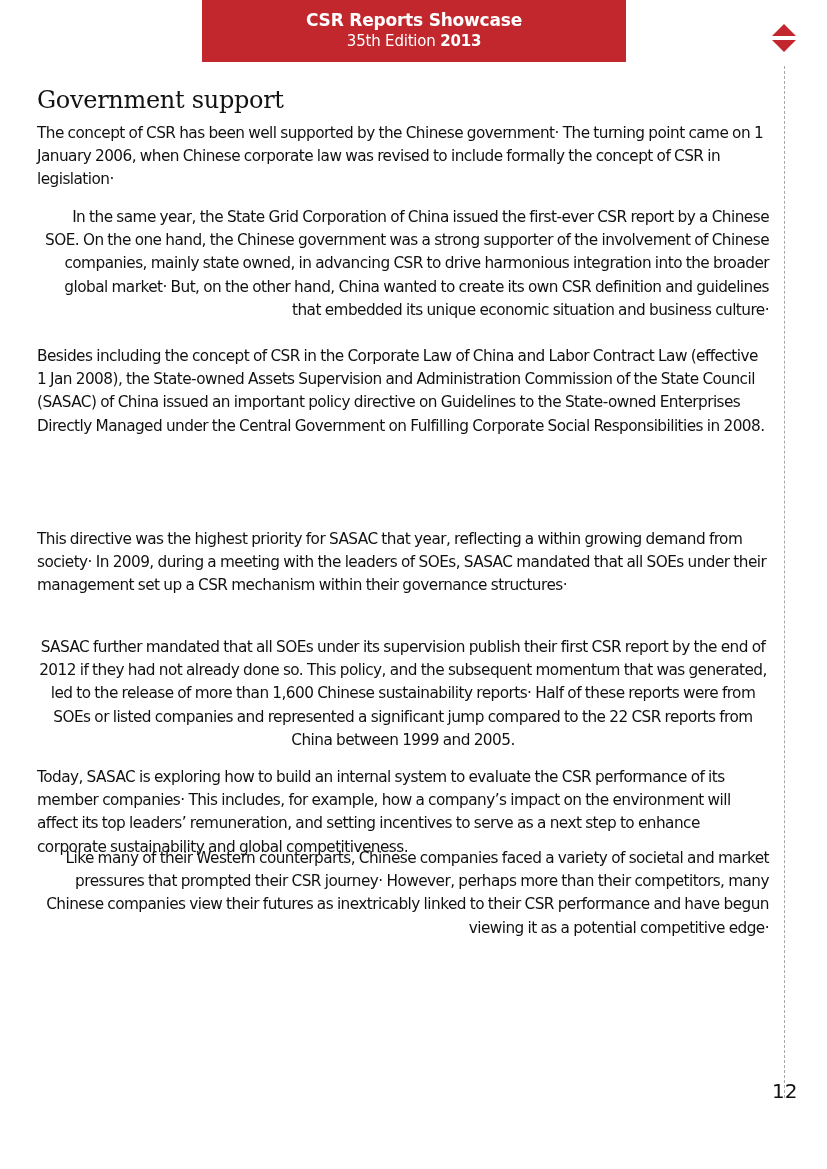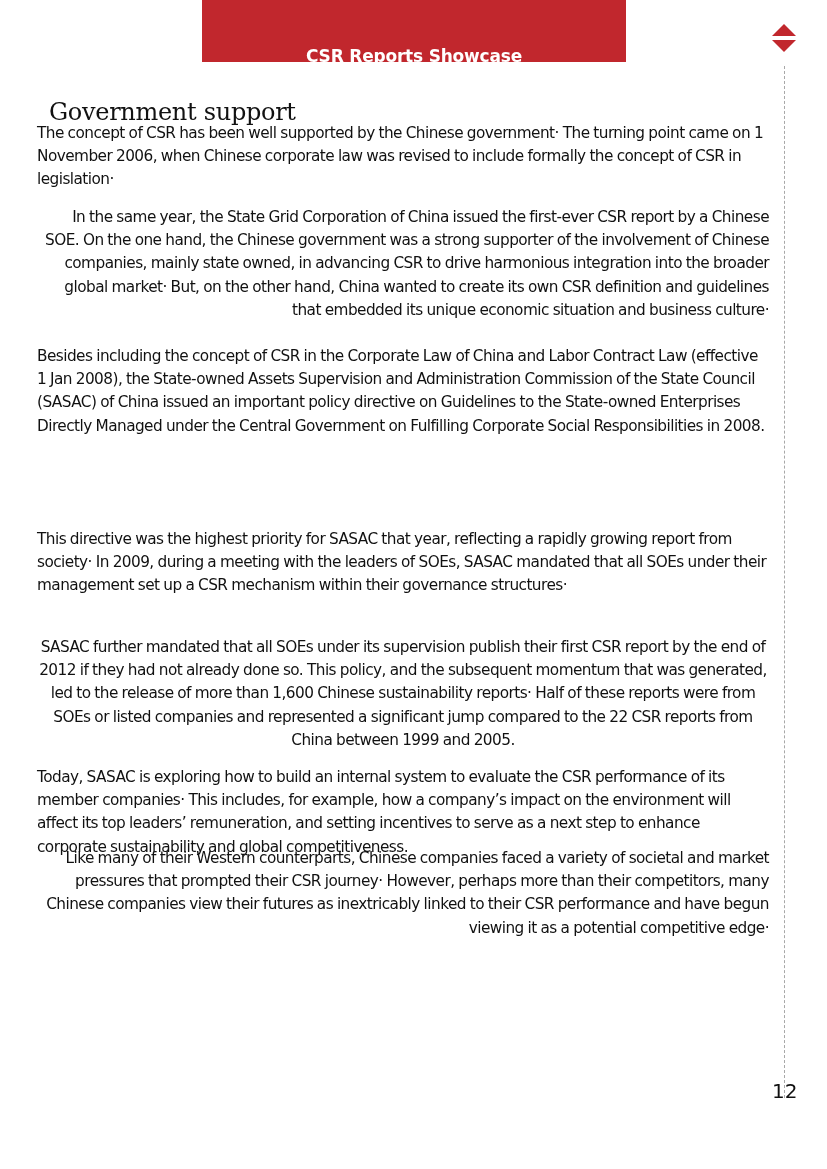"CSR Reports Showcase" .header-title { margin-top: 36px -> none }
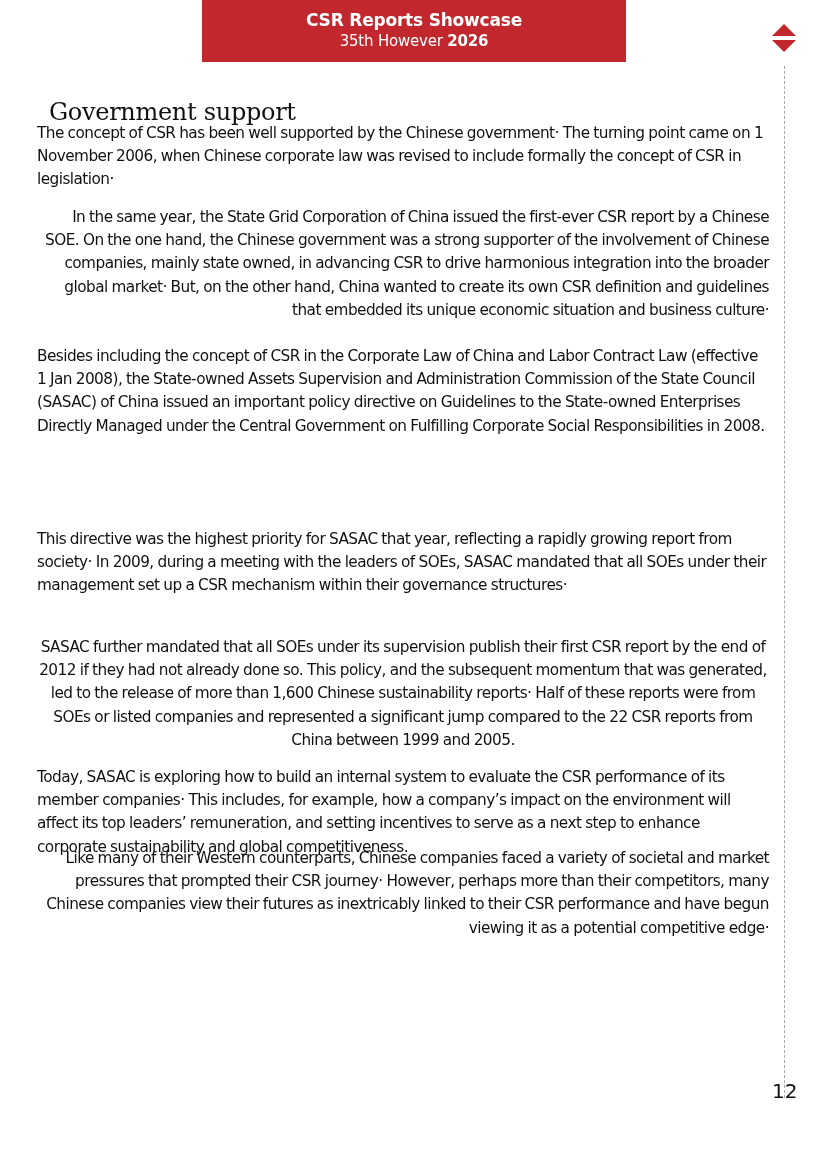"35th However" span { text: However -> Edition }
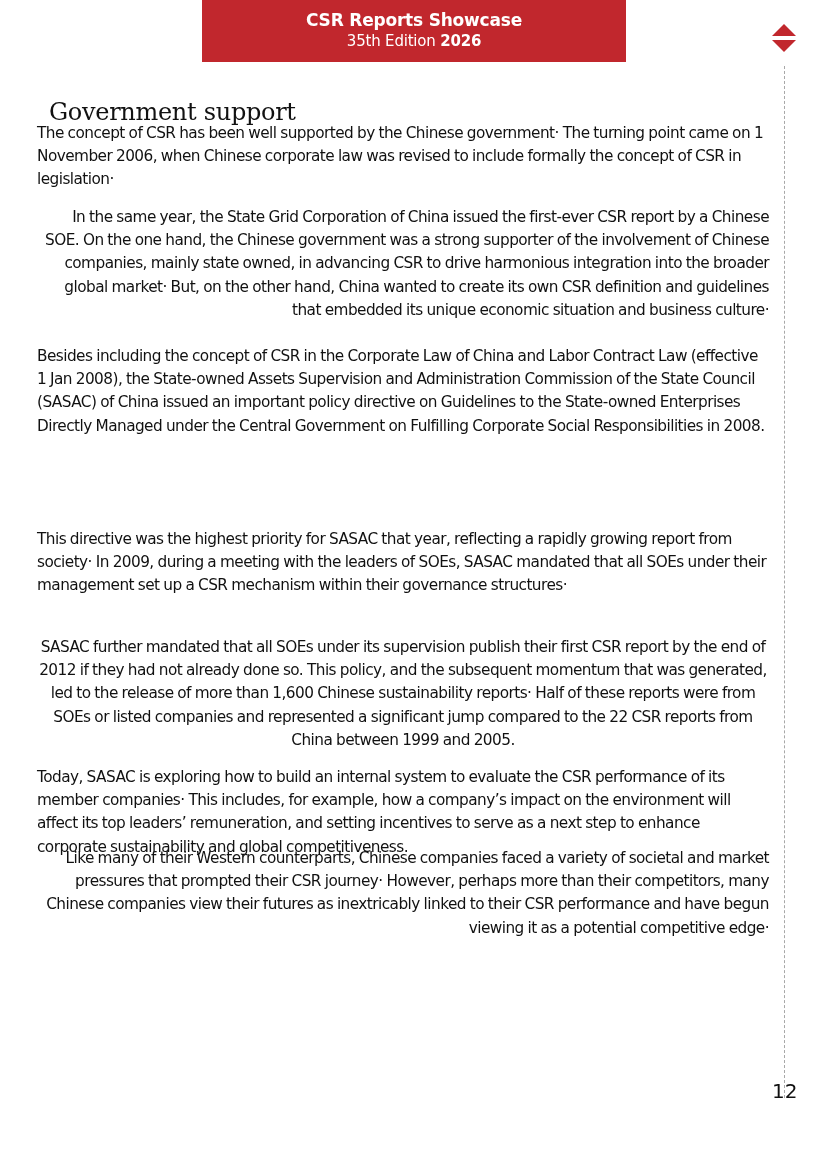"2026" b { text: 2026 -> 2013 }
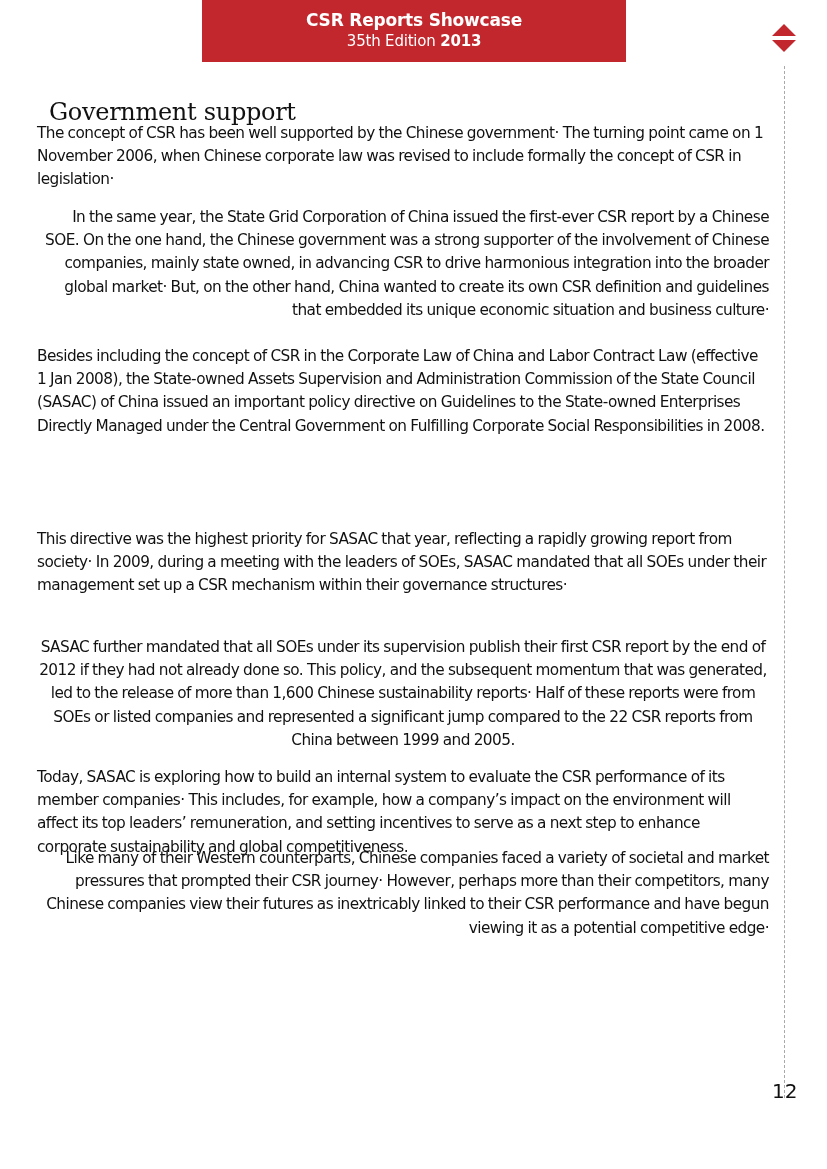"Government support" .page-title { margin: 12px -> 0 }
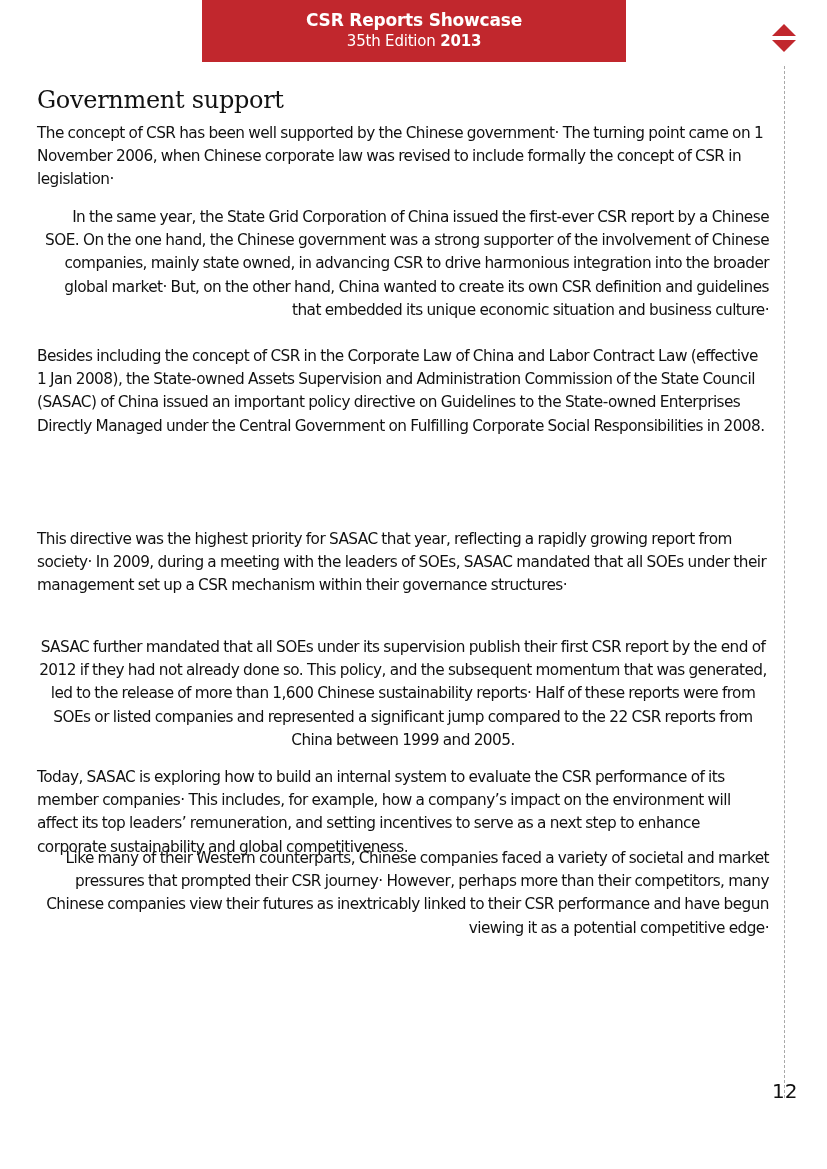"The concept of CSR has" p { text: November -> January }
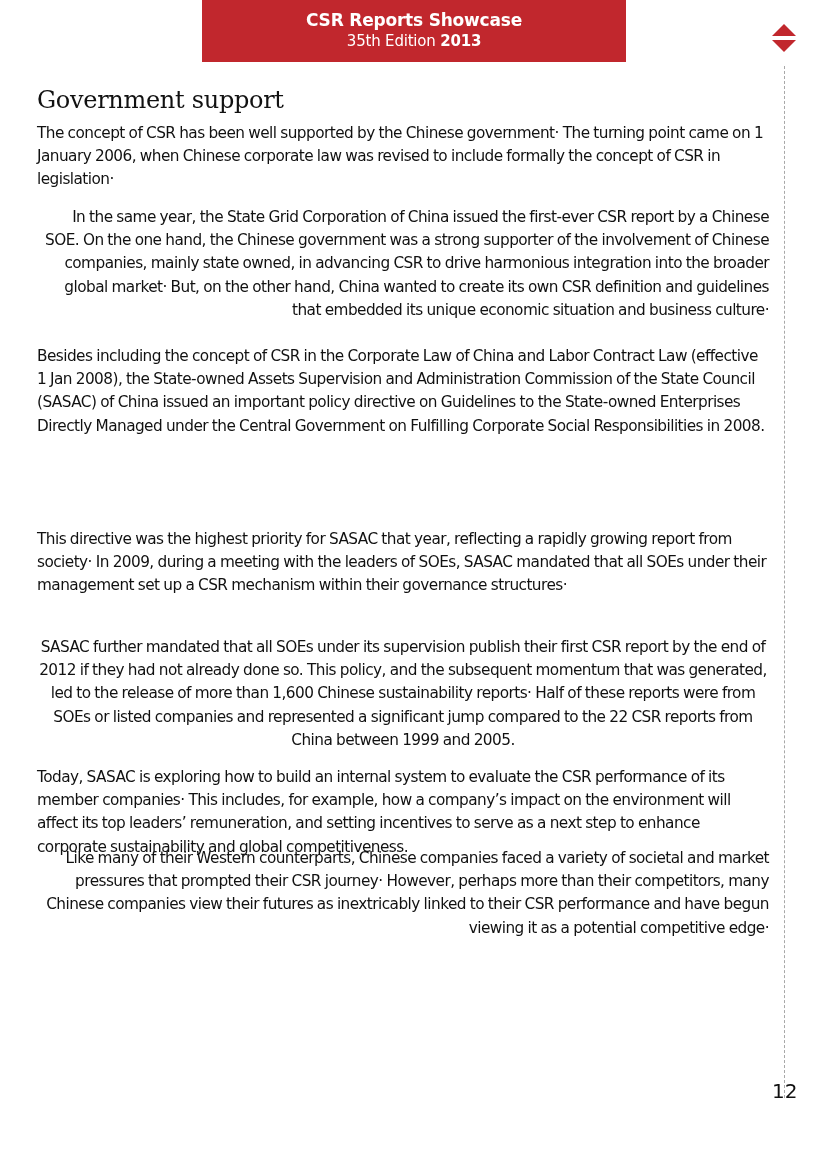"This directive was the highest" p { text: rapidly growing report -> within growing demand }
